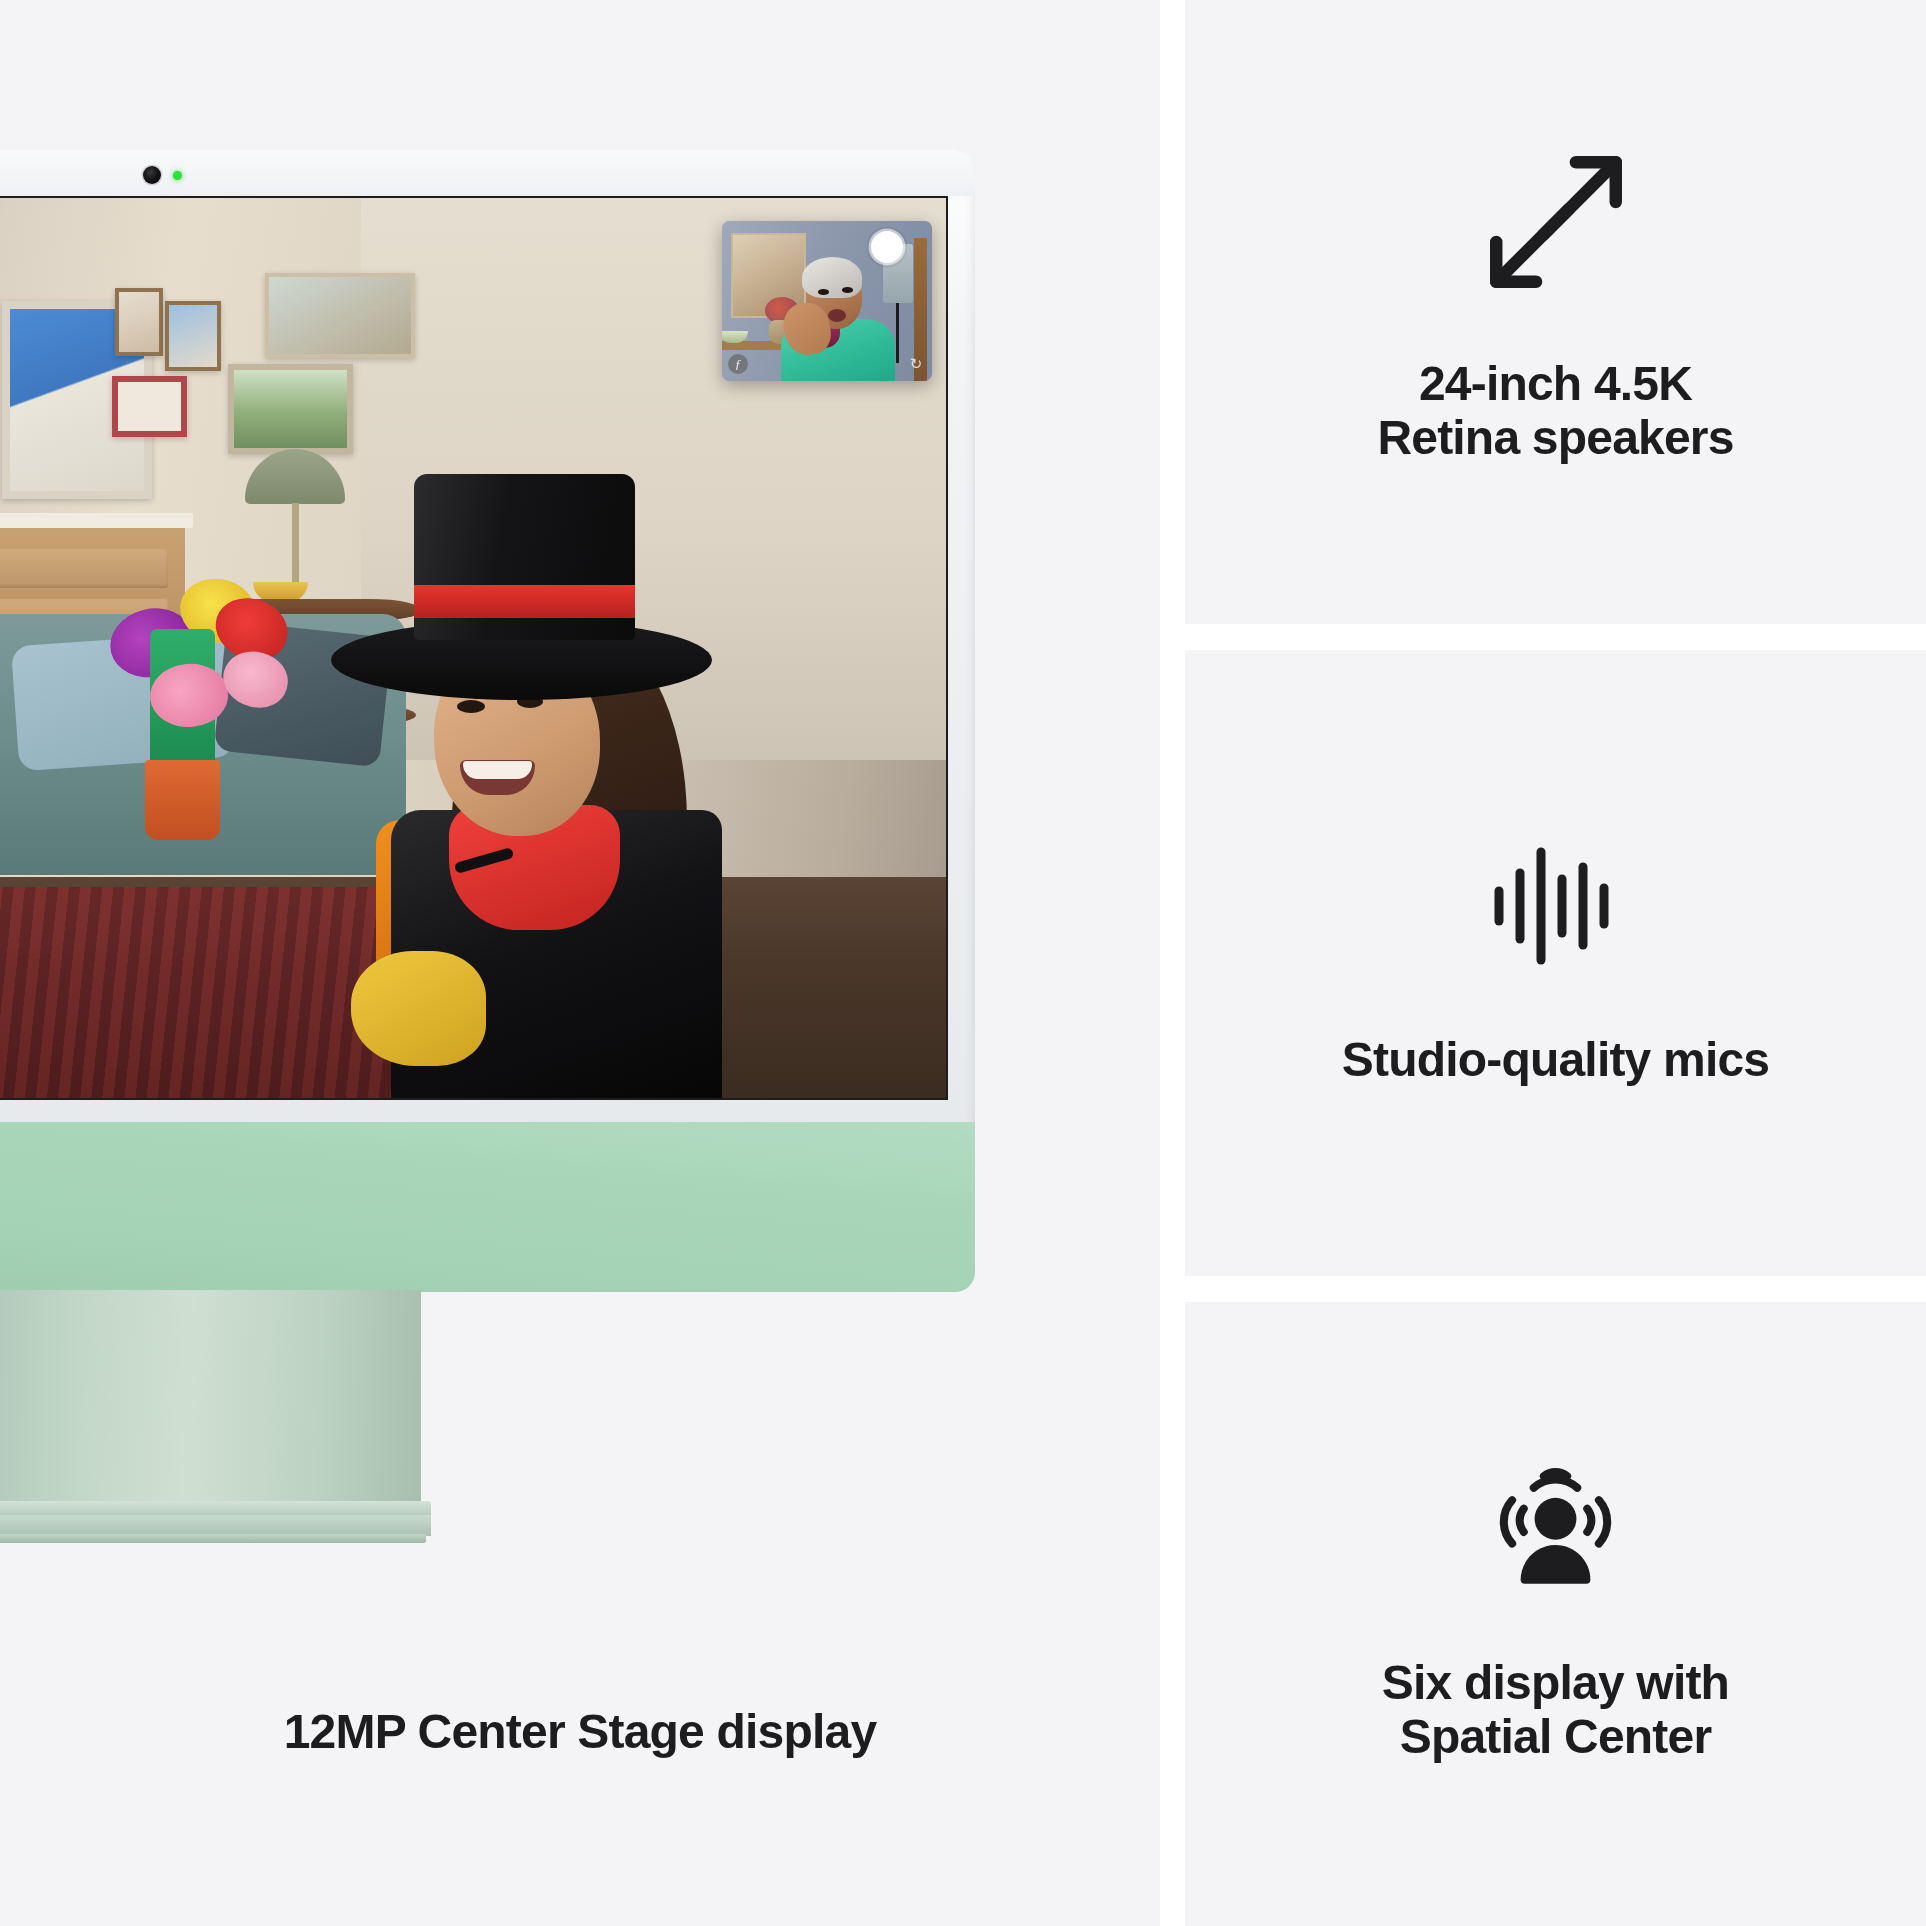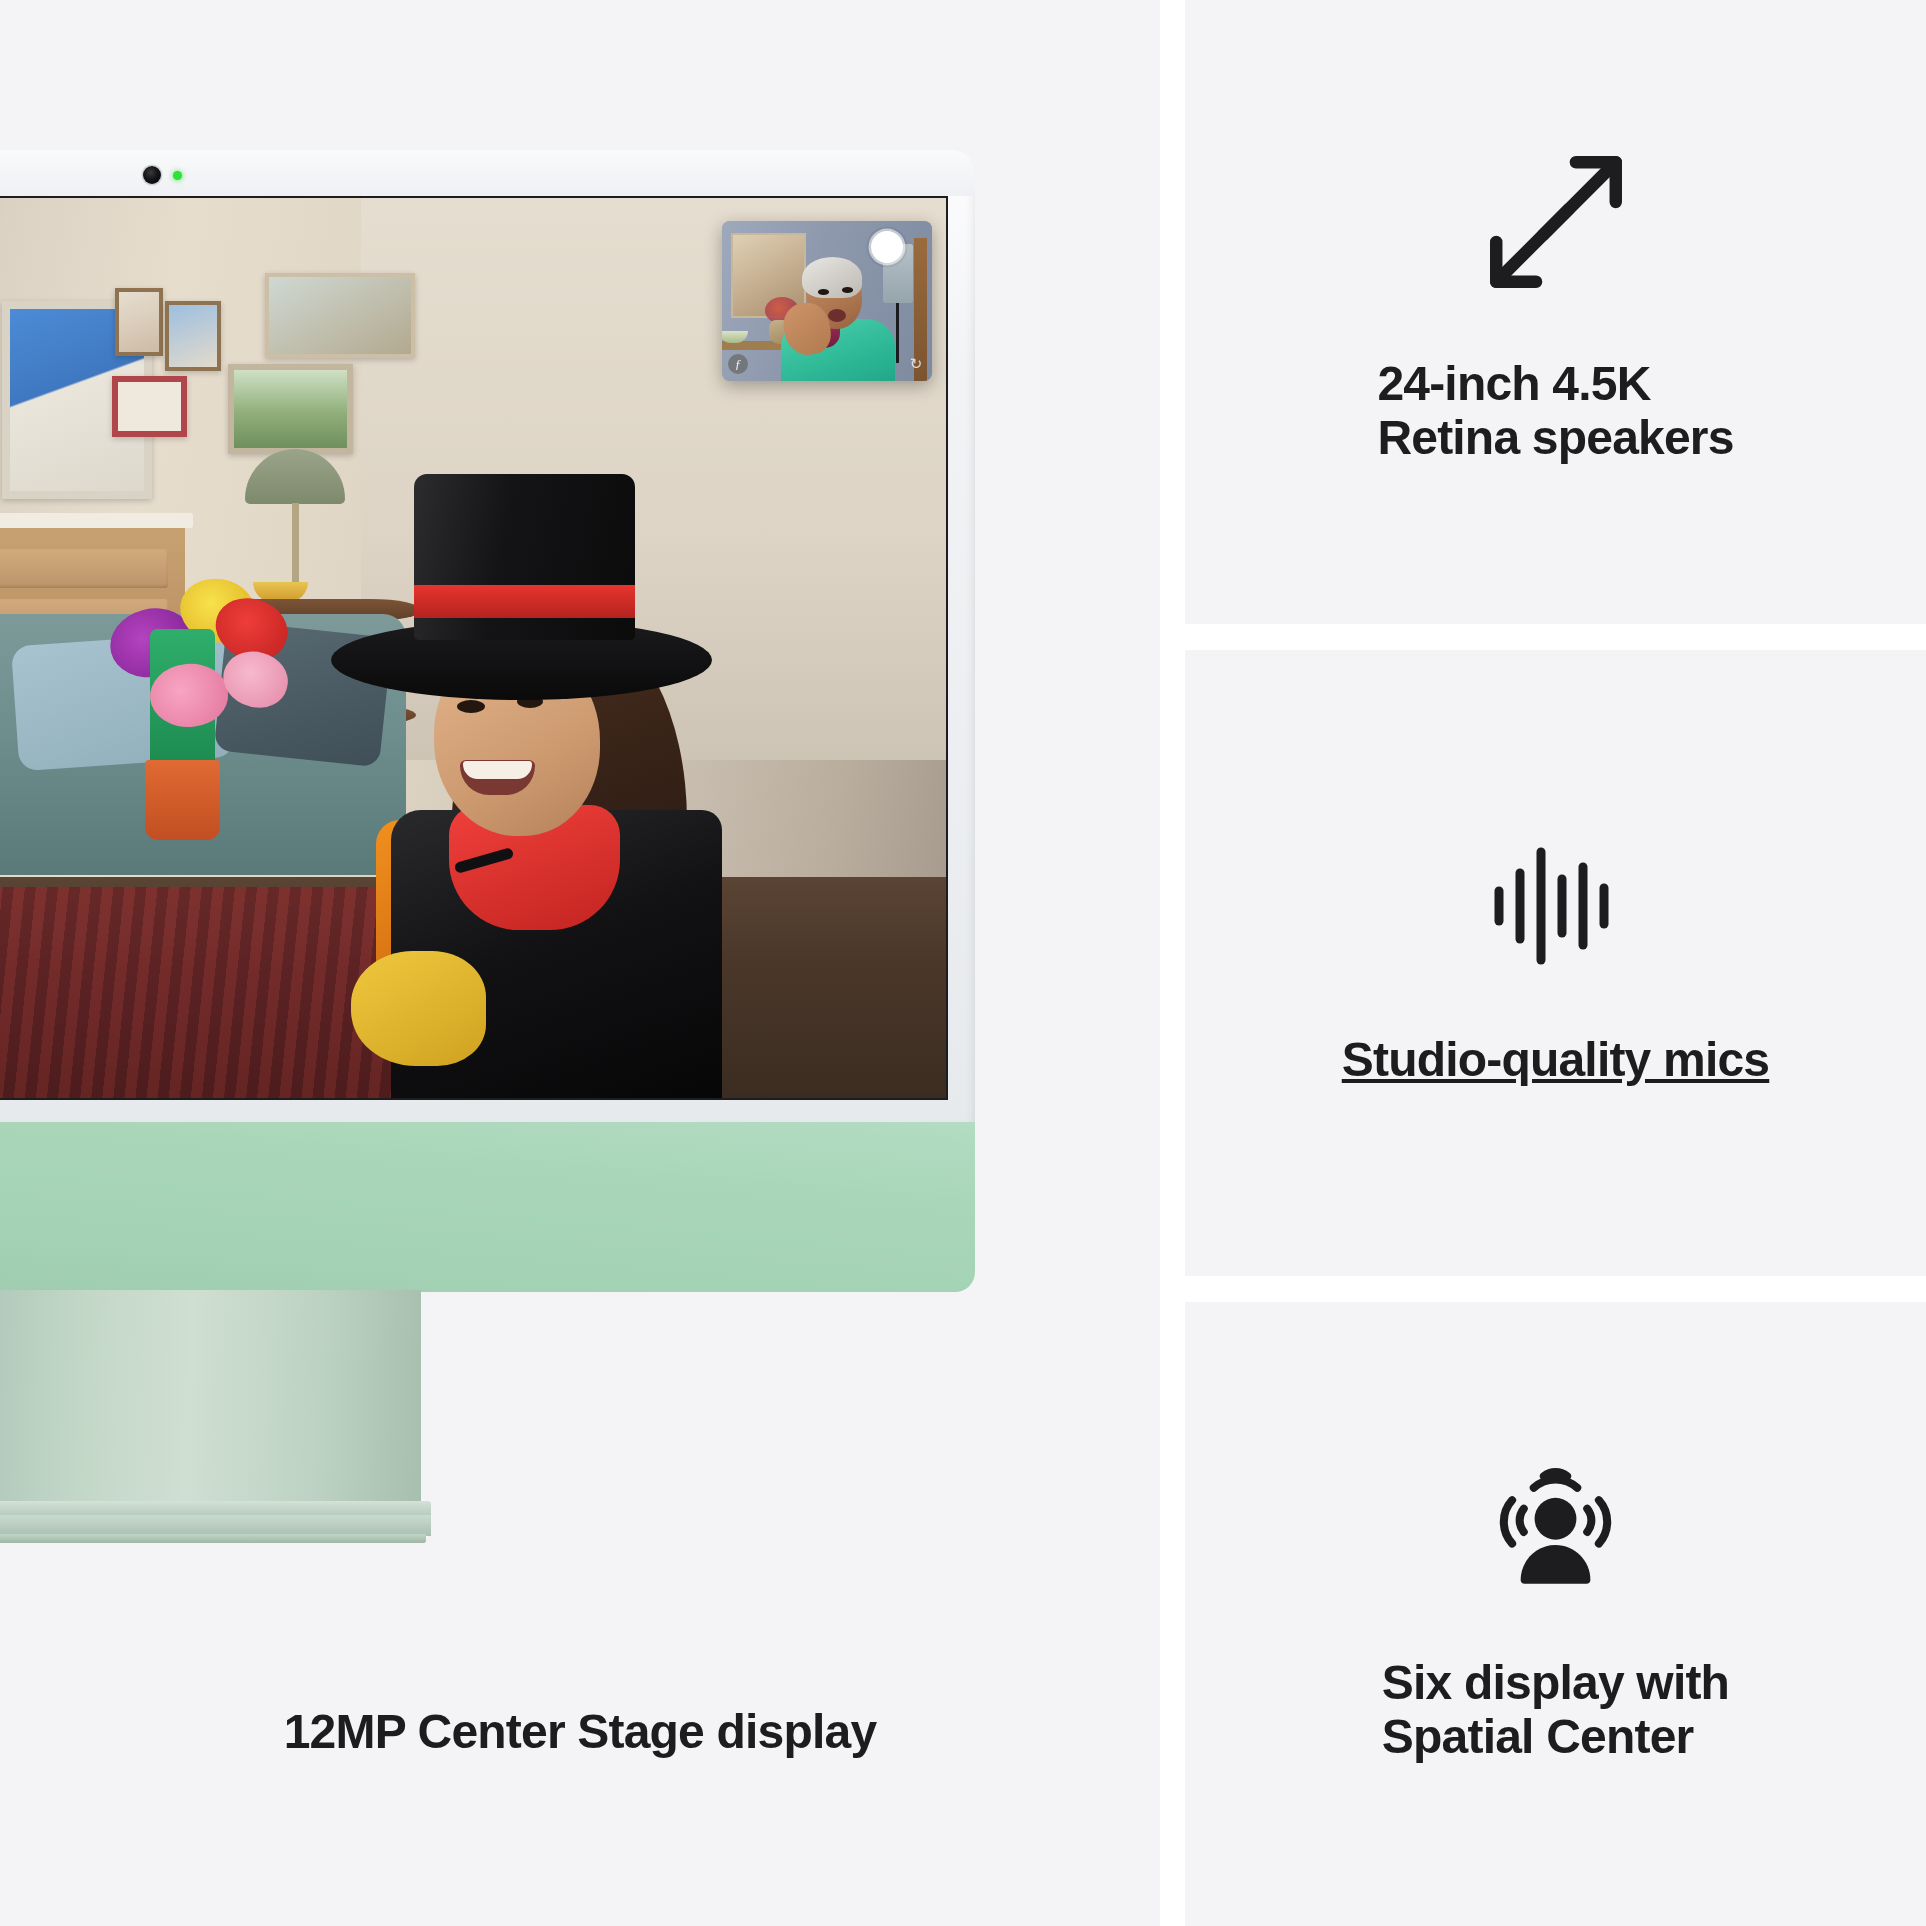"24-inch 4.5K" .feature-label { text-align: none -> center }
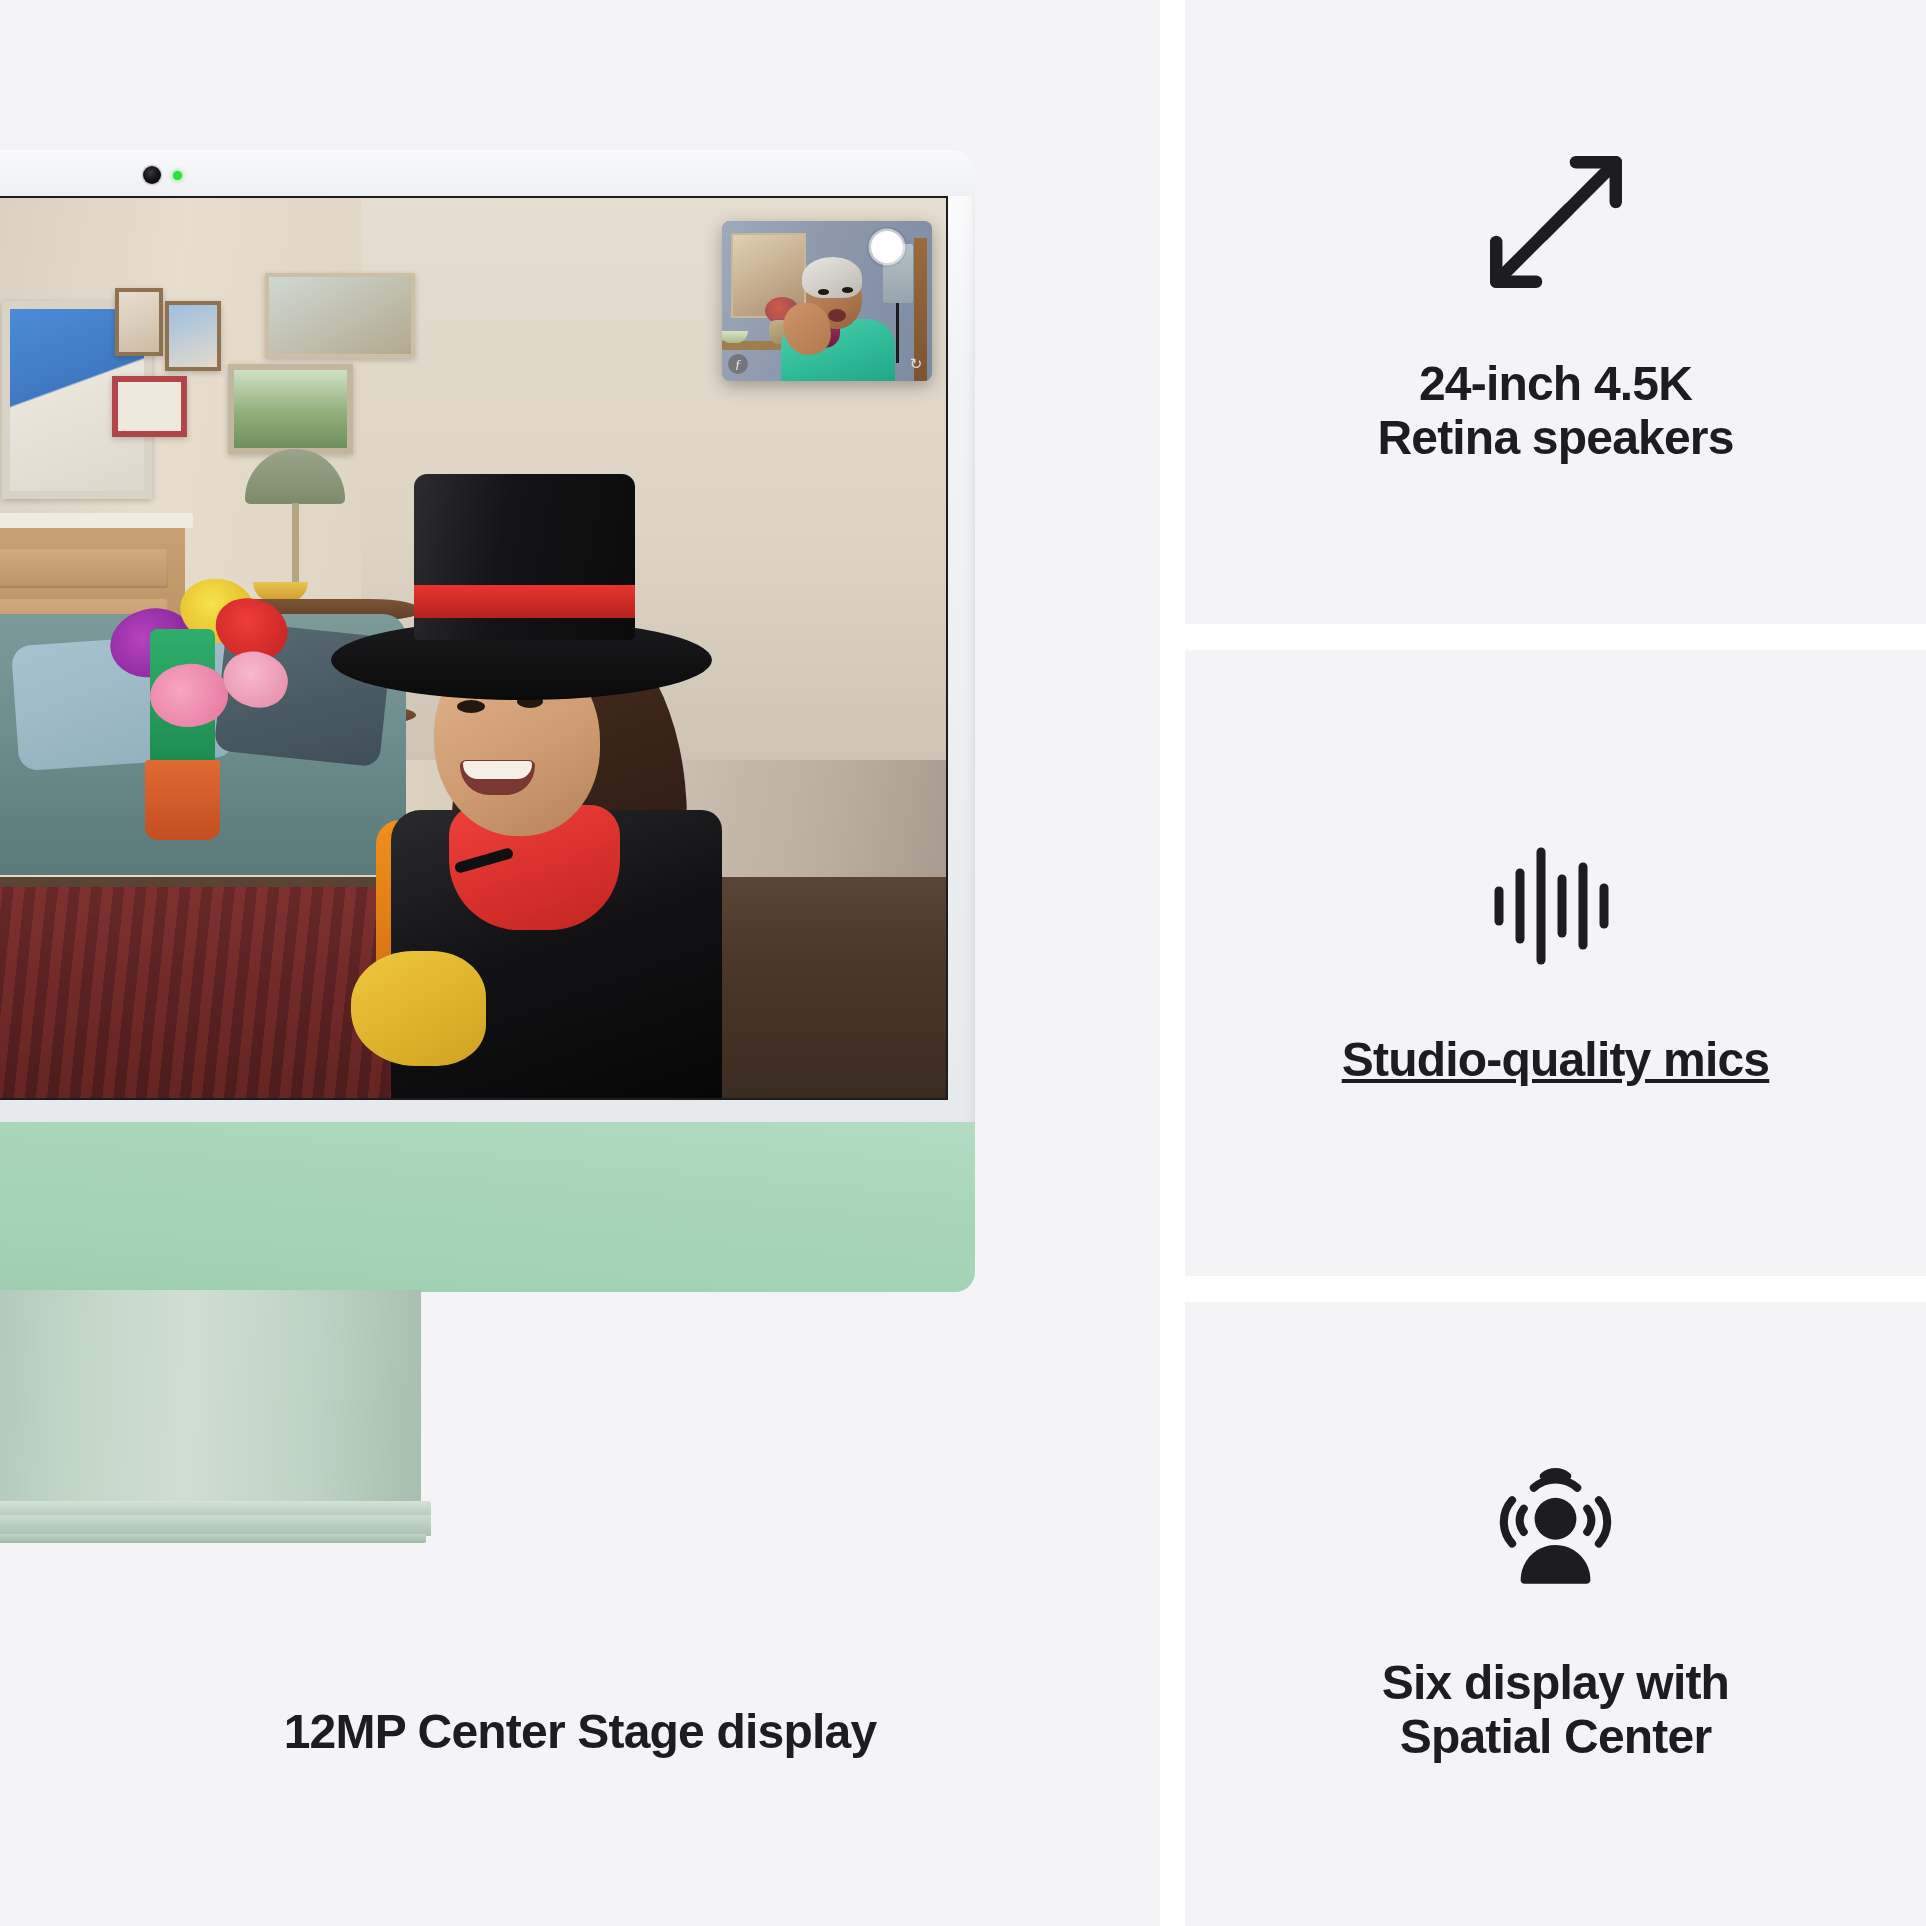"Studio-quality mics" #panel-mics .feature-label { text-decoration: underline -> none }
